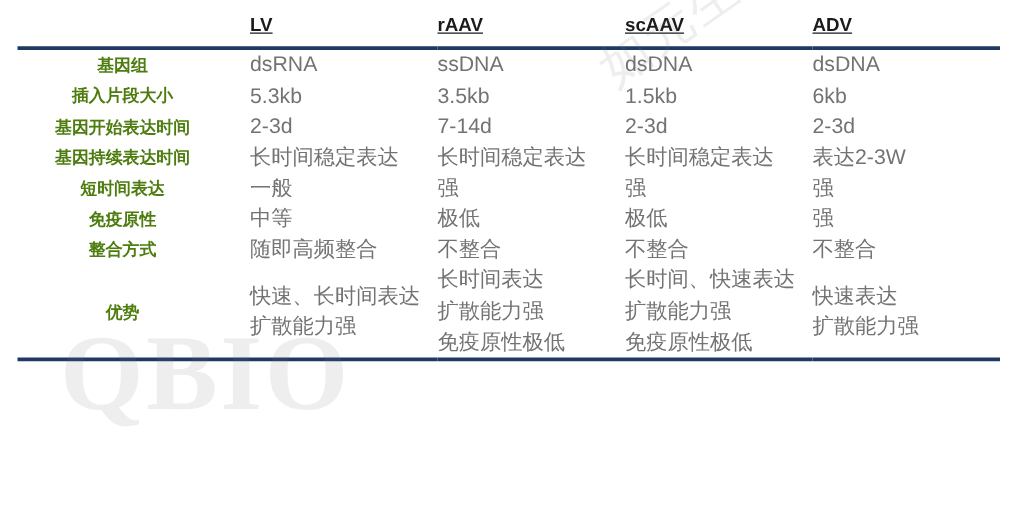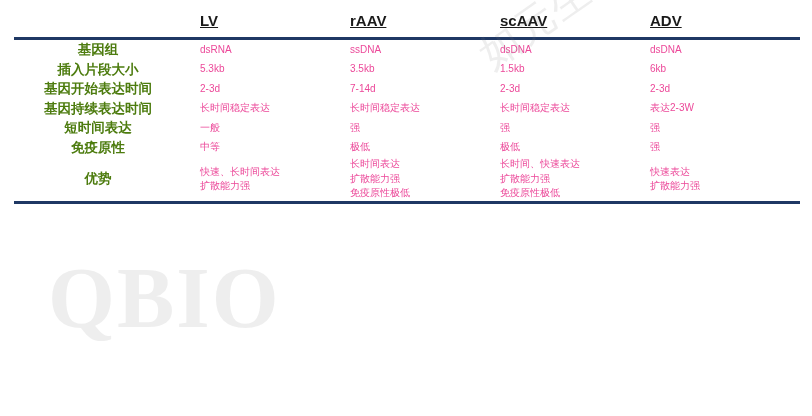"dsRNA" tbody tr td { color: #ec4899 -> #737373; font-size: 10px -> 17px }
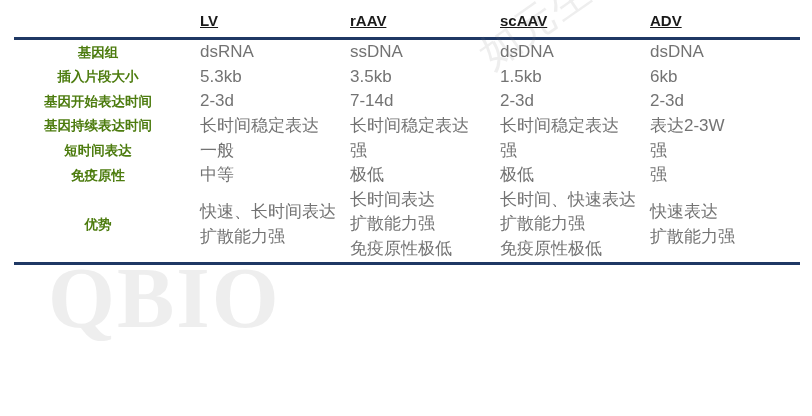"整合方式" tr { html: none -> <tr> <td>整合方式</td> <td> <span>随即高频整合</span> </td> <td> <span>不整合</span> </td> <td> <span>不整合</span> </td> <td> <span>不整合</span> </td> </tr> }
